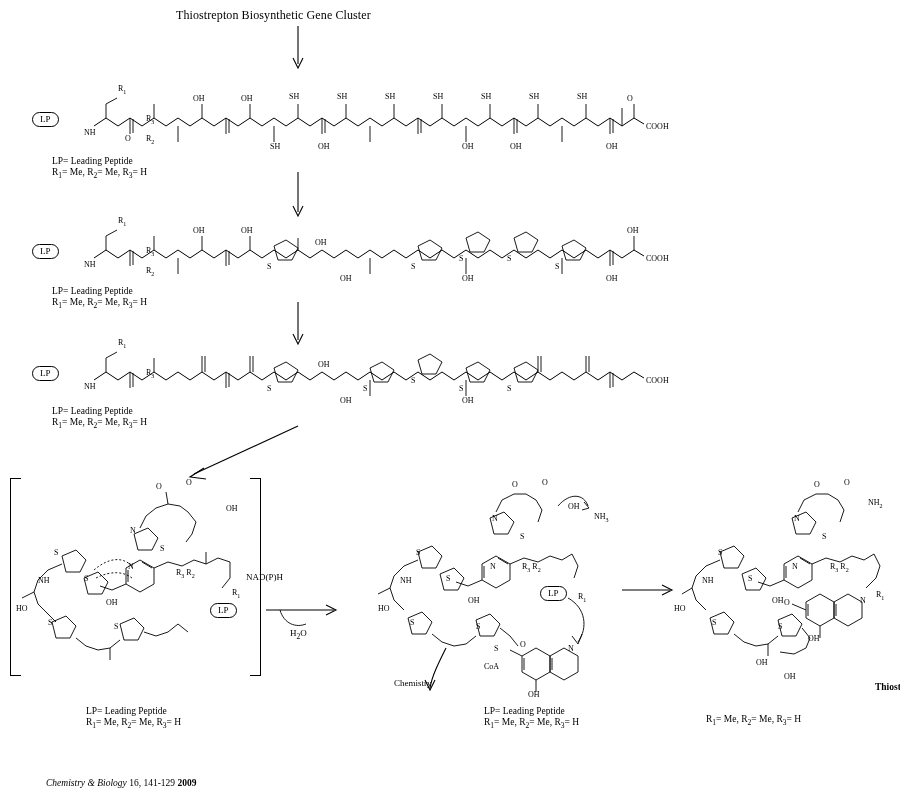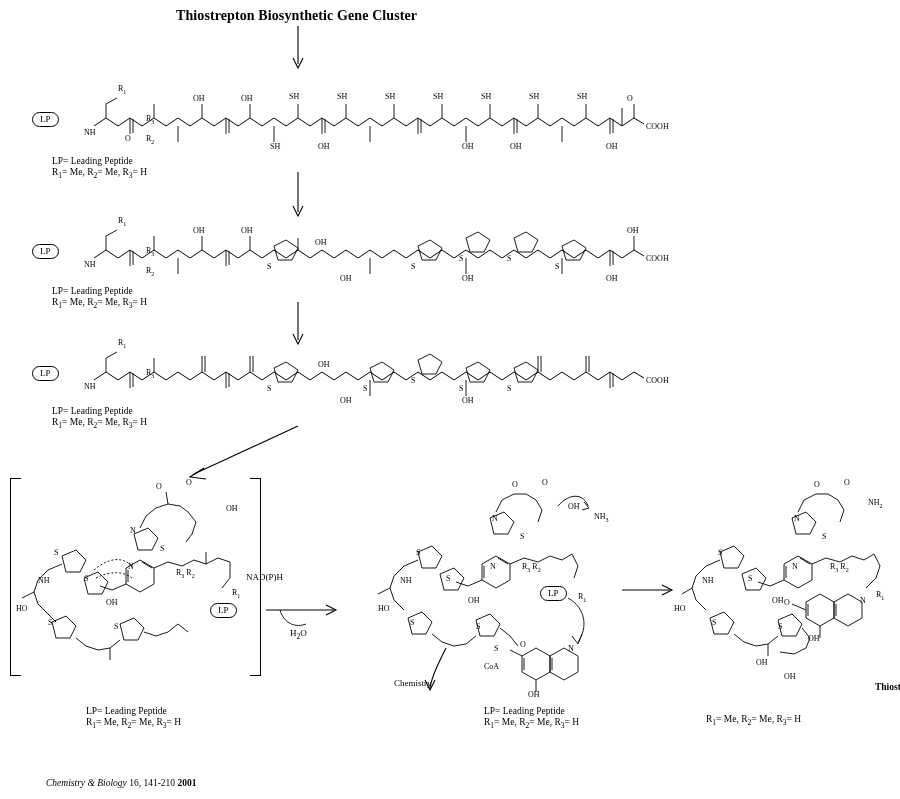"Thiostrepton Biosynthetic Gene Cluster" .title { font-size: 14px -> 12px; font-weight: bold -> normal }
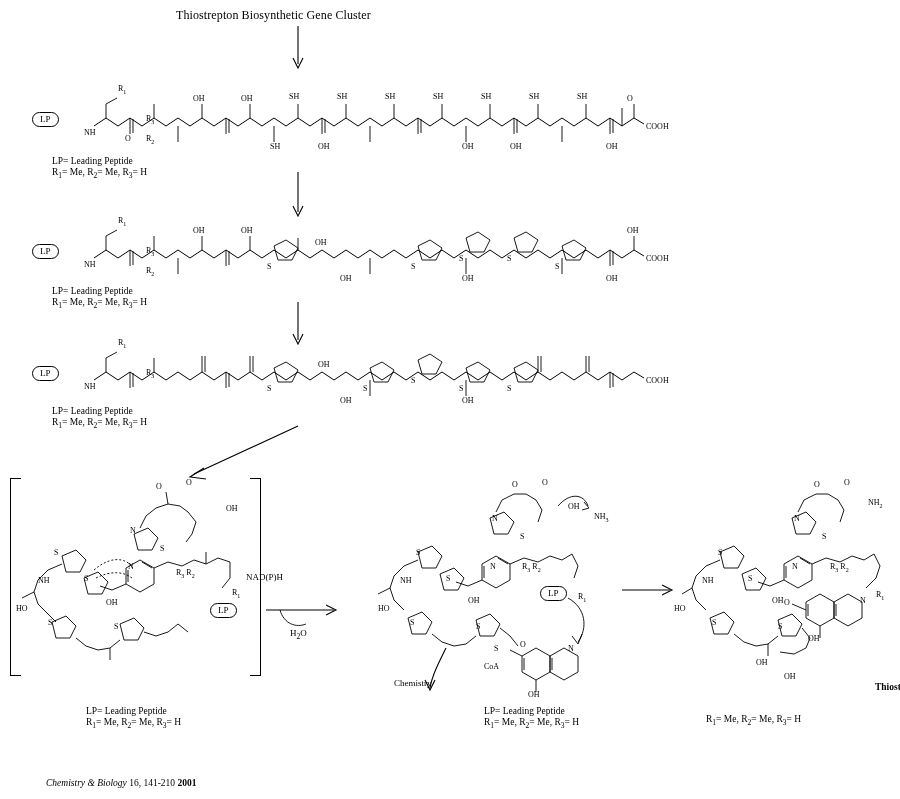"16, 141-210" span { text: 141-210 -> 141-129 }
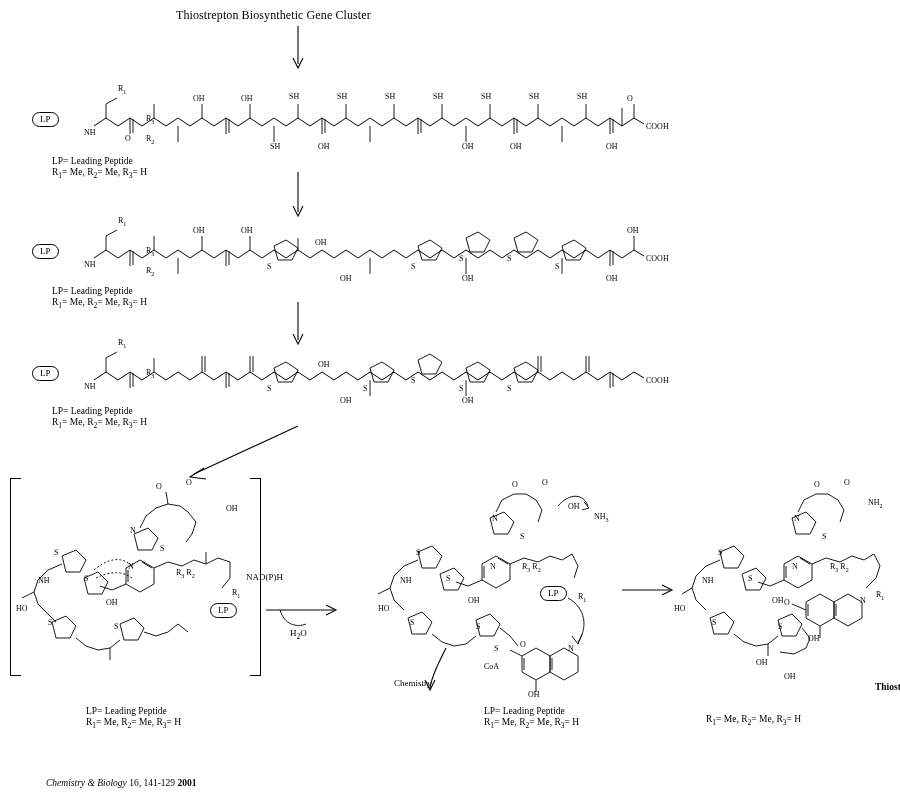"2001" b { text: 2001 -> 2009 }
